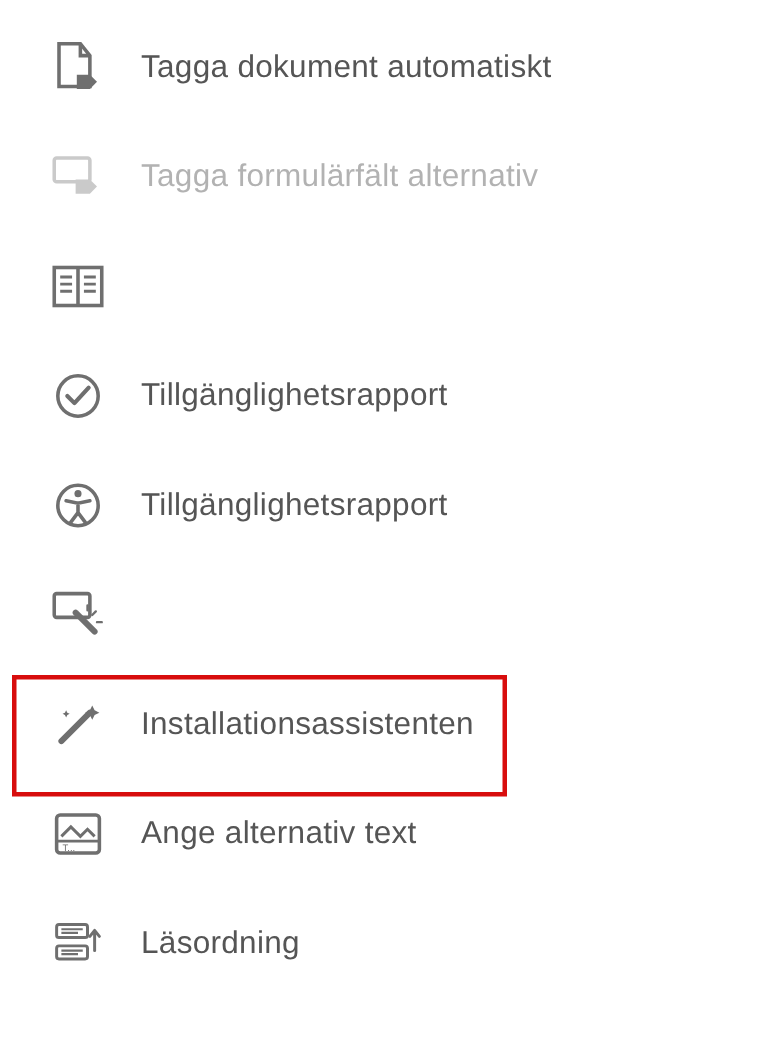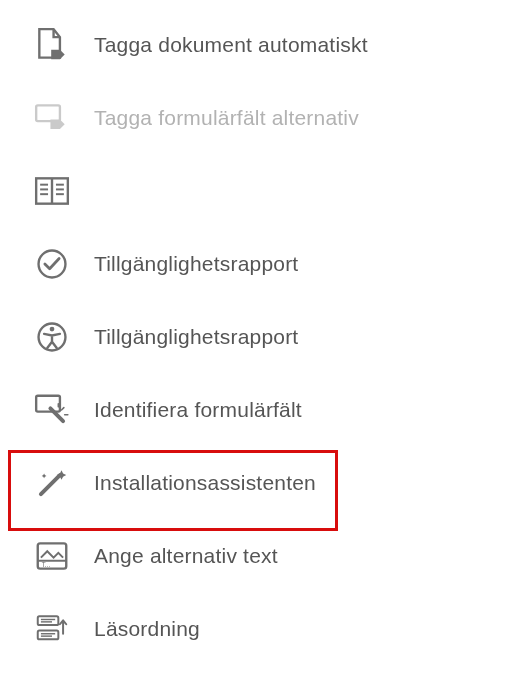"Identifiera formulärfält" span.label { html: <span>Identifiera formulärfält</span> -> none }
